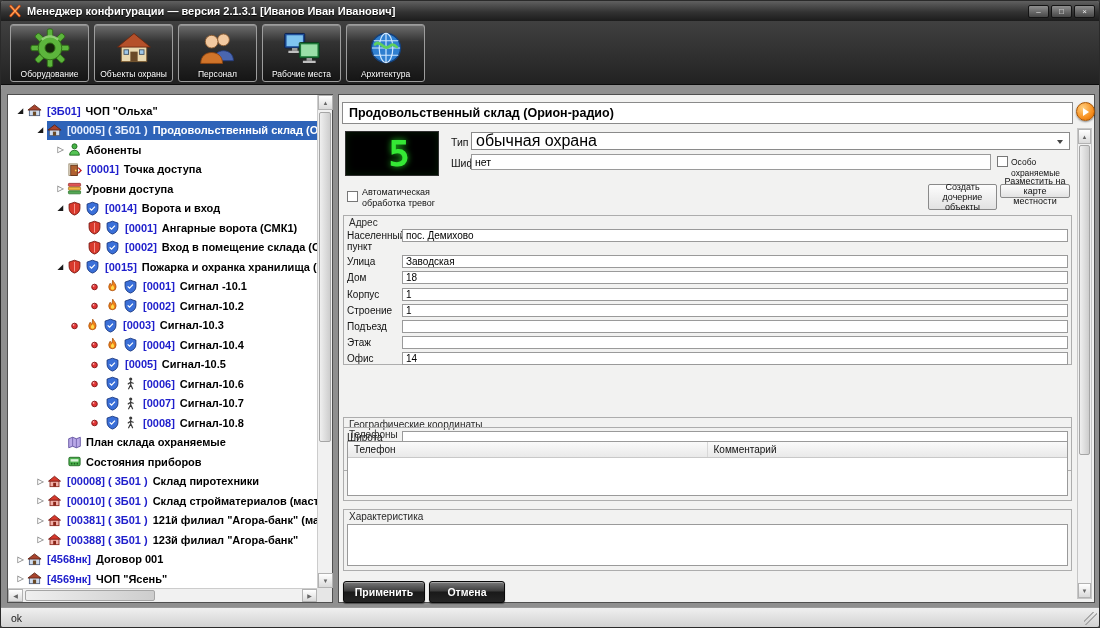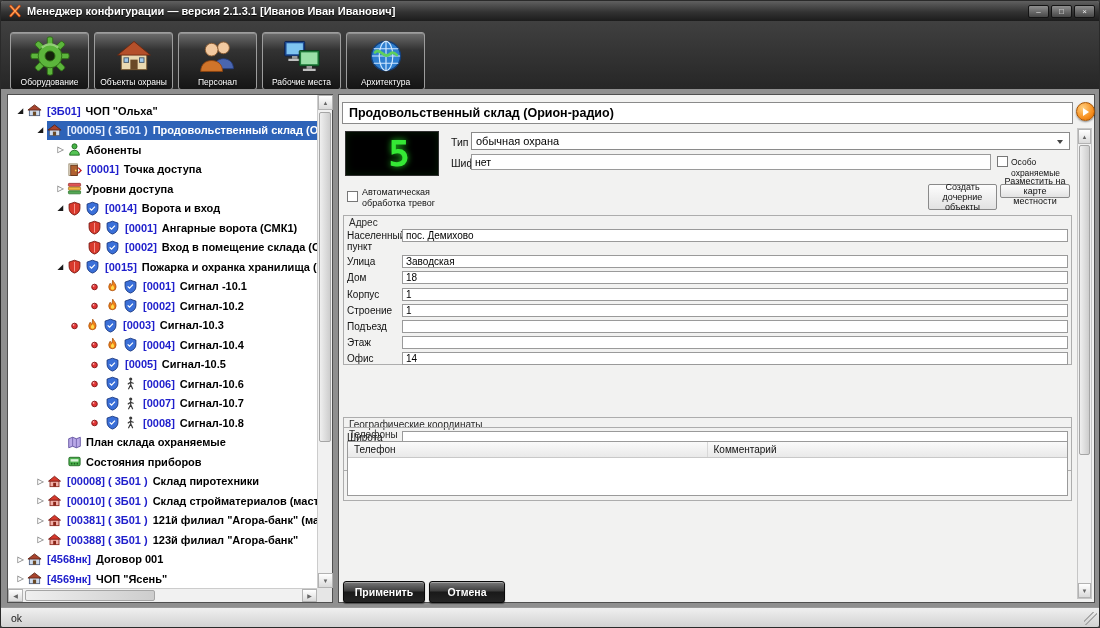"Оборудование" .toolbar { height: 80px -> 64px }
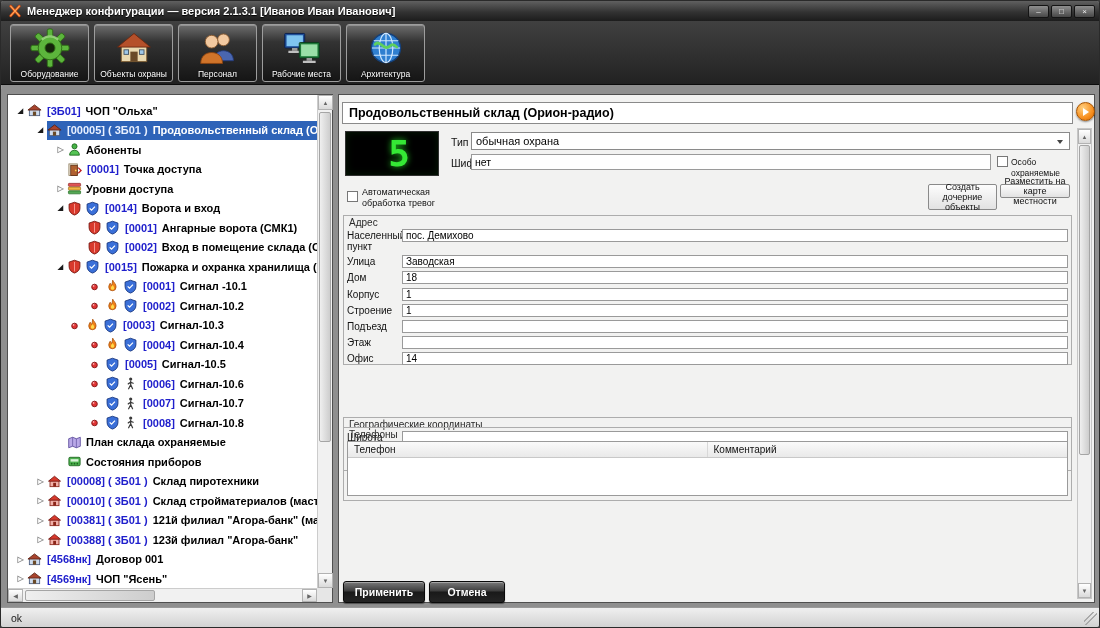"обычная охрана" .combo { font-size: 11px -> 16px }
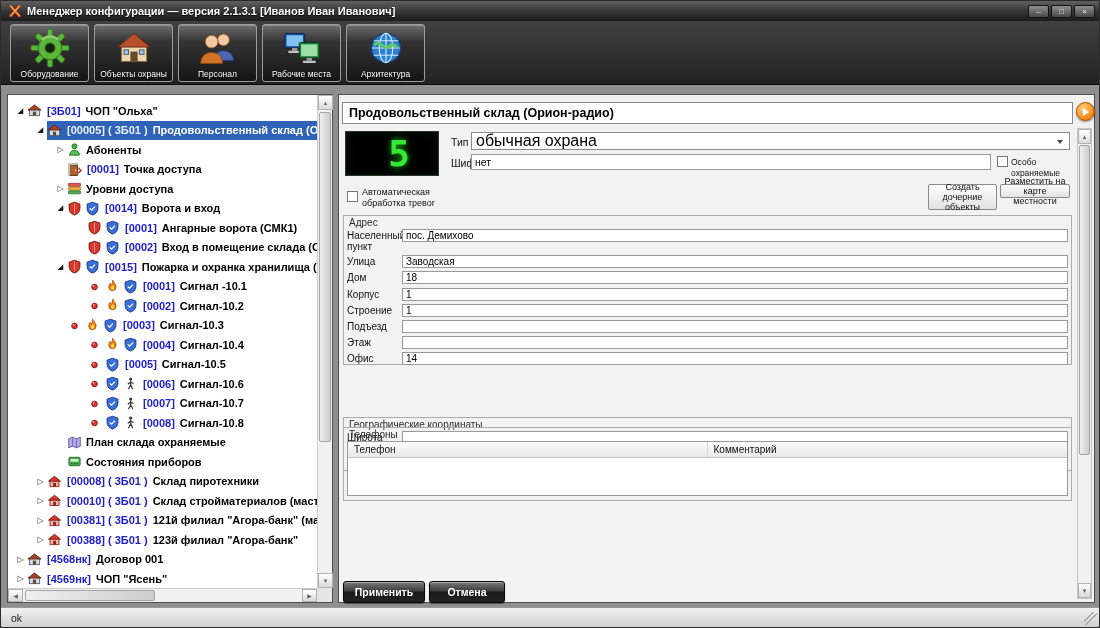"Характеристика" div.group { html: none -> <div> <span>Характеристика</span> <div></div> </div> }
